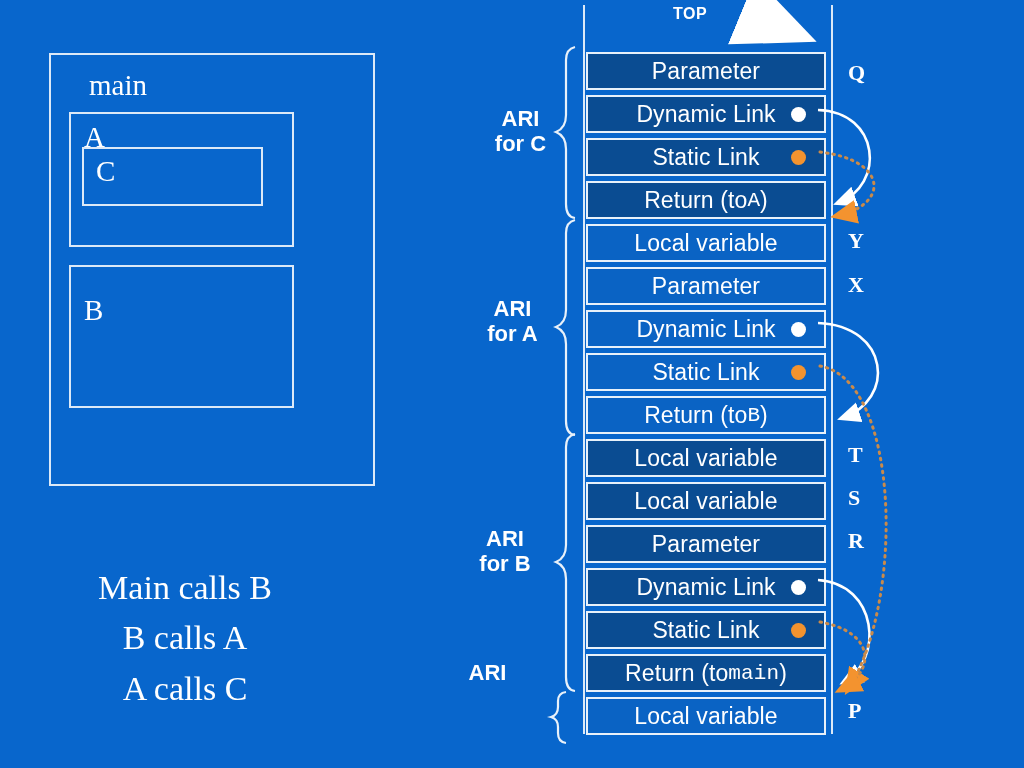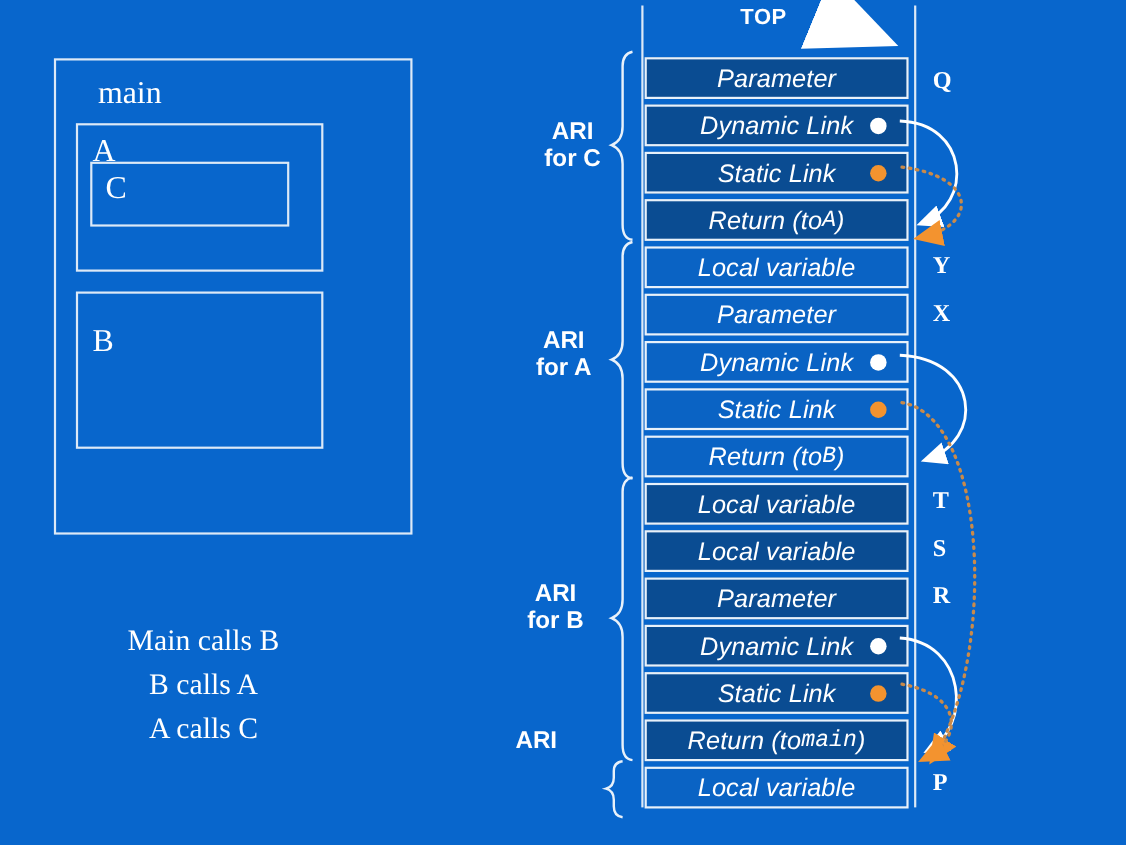"TOP" #top-label { font-size: 20px -> 16px }
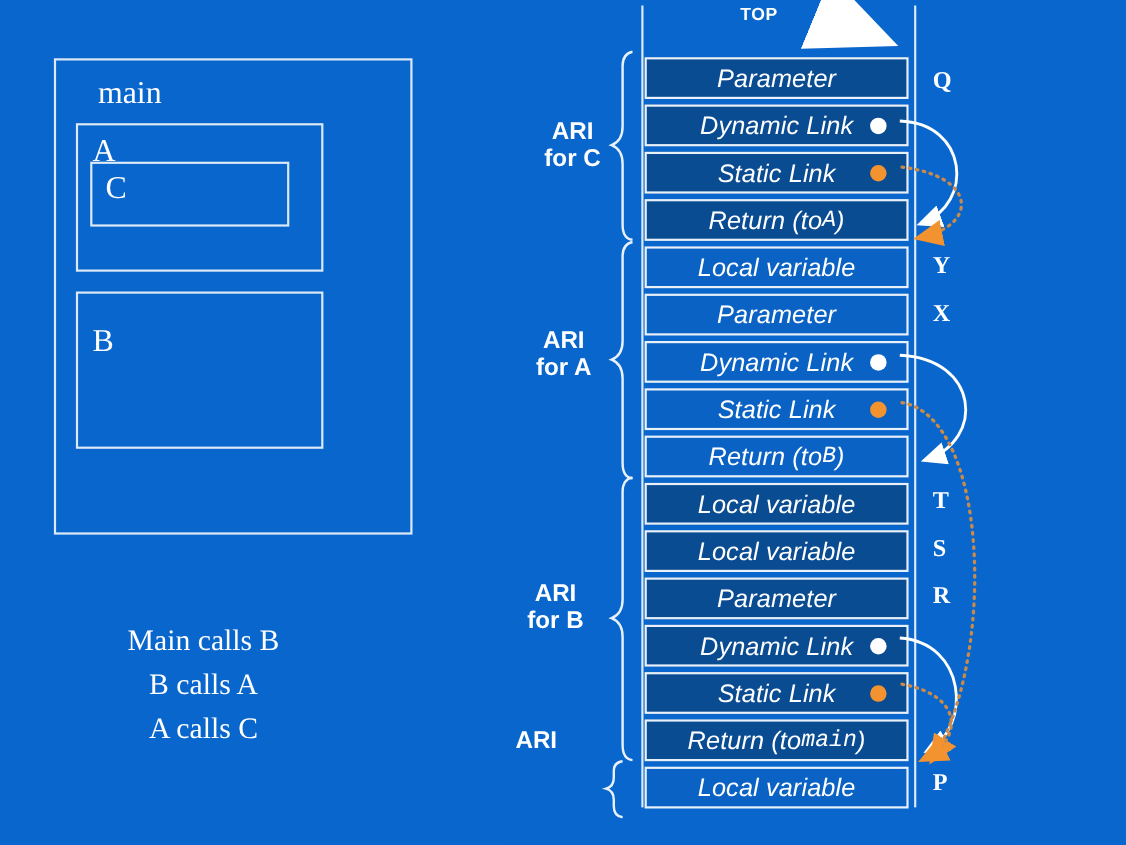"Parameter" .cell { font-style: italic -> none }
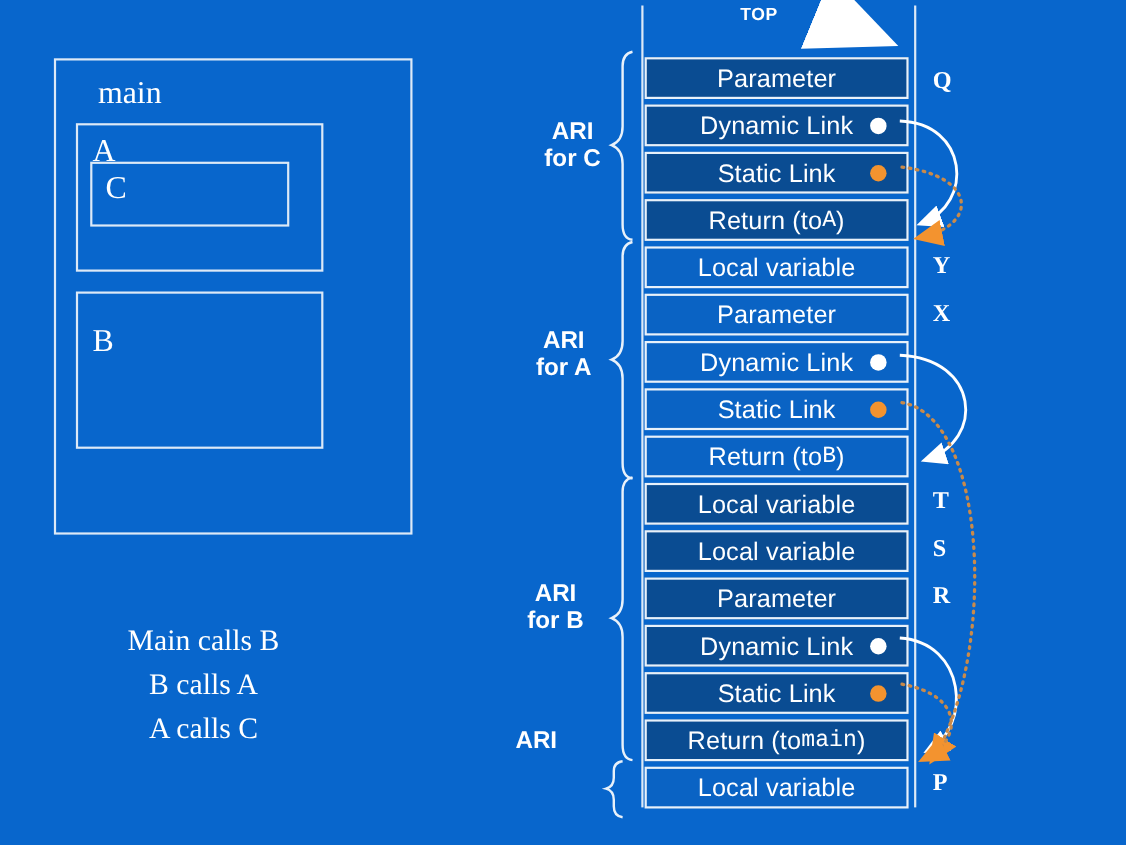"Main calls B" #call-sequence { font-size: 27px -> 34px }
